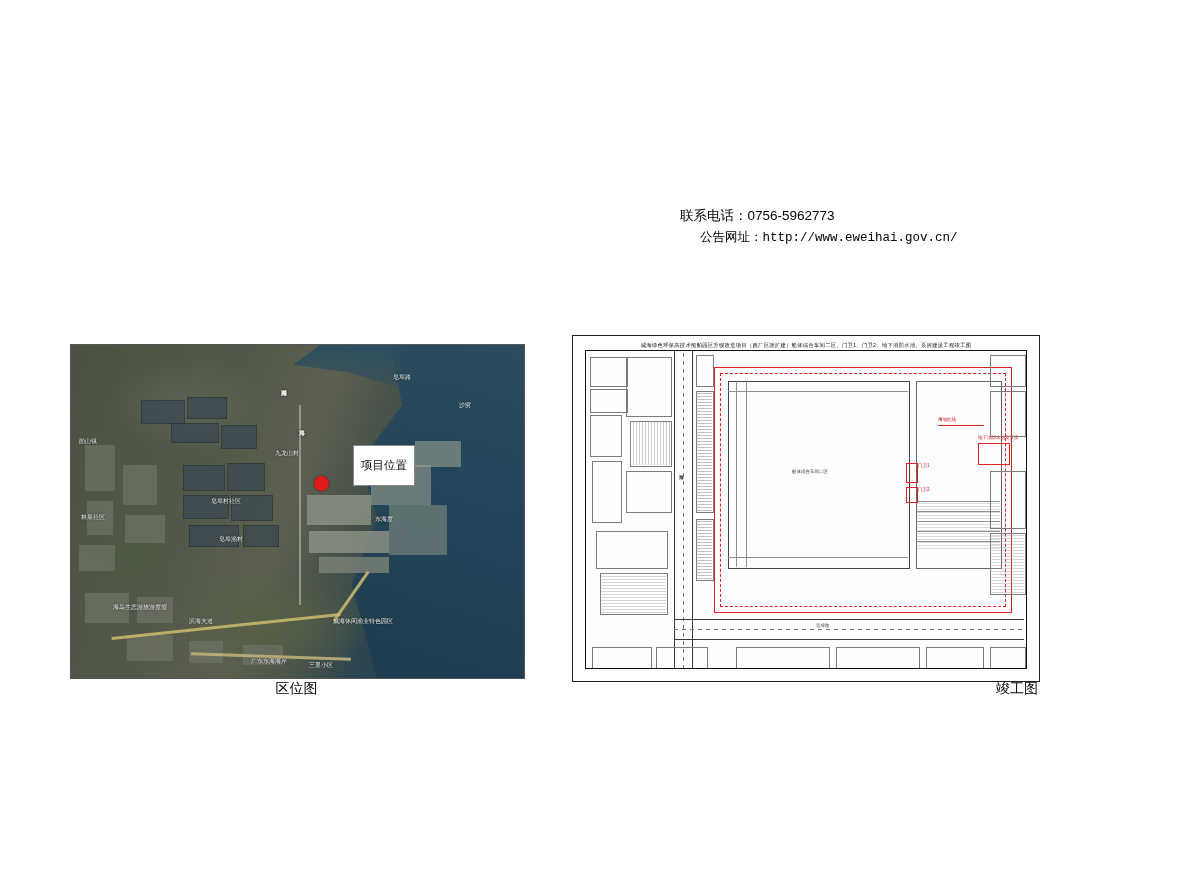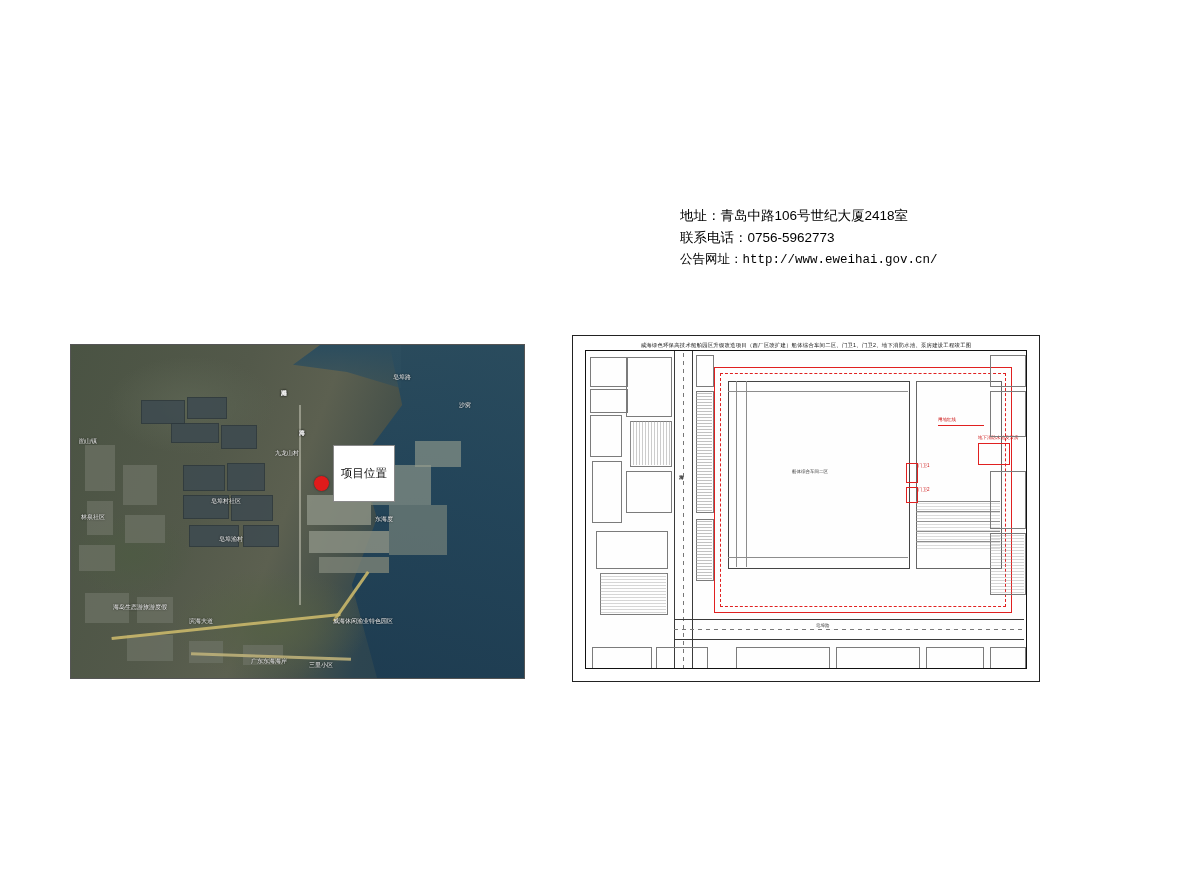"地址：青岛中路106号世纪大厦2418室" div.line { html: <div>地址：青岛中路106号世纪大厦2418室</div> -> none }
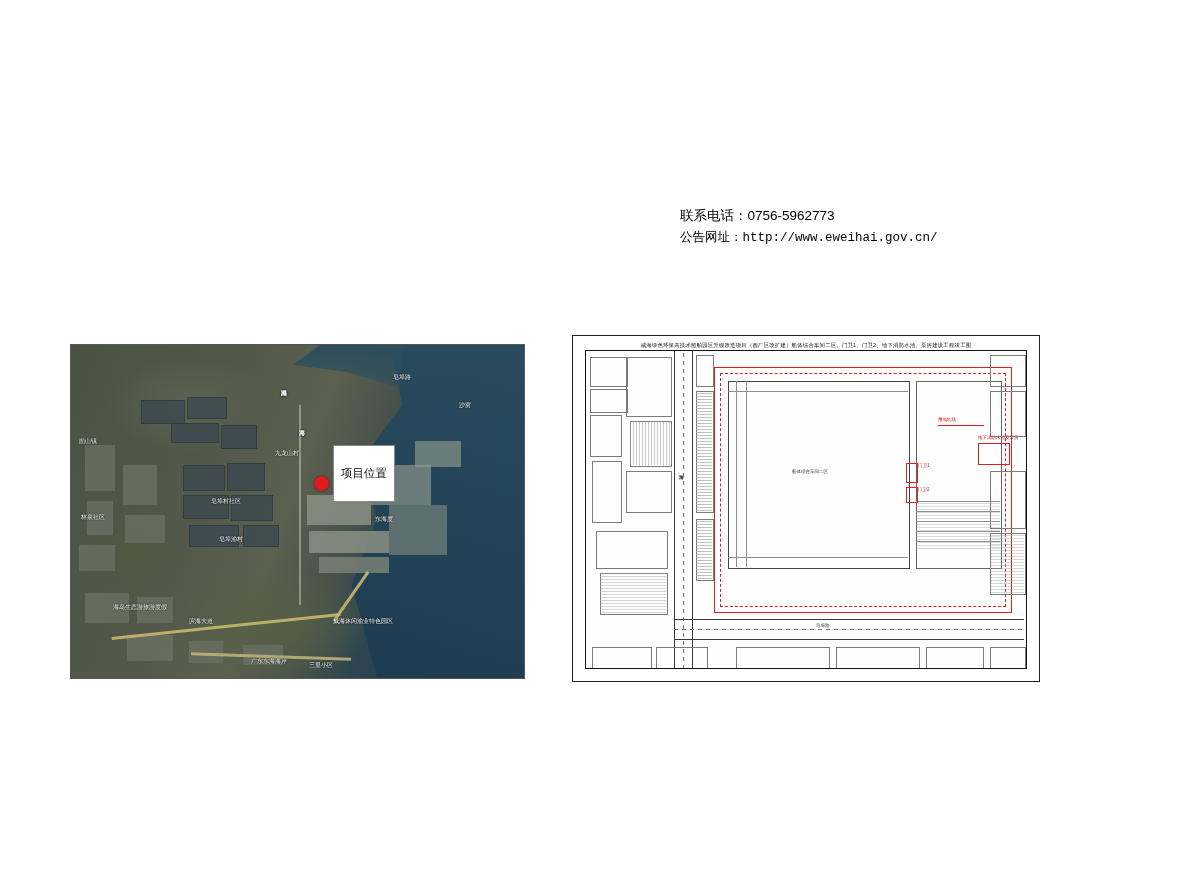"公告网址：http://www.eweihai.gov.cn/" .signature .mono { margin-left: none -> 20px }
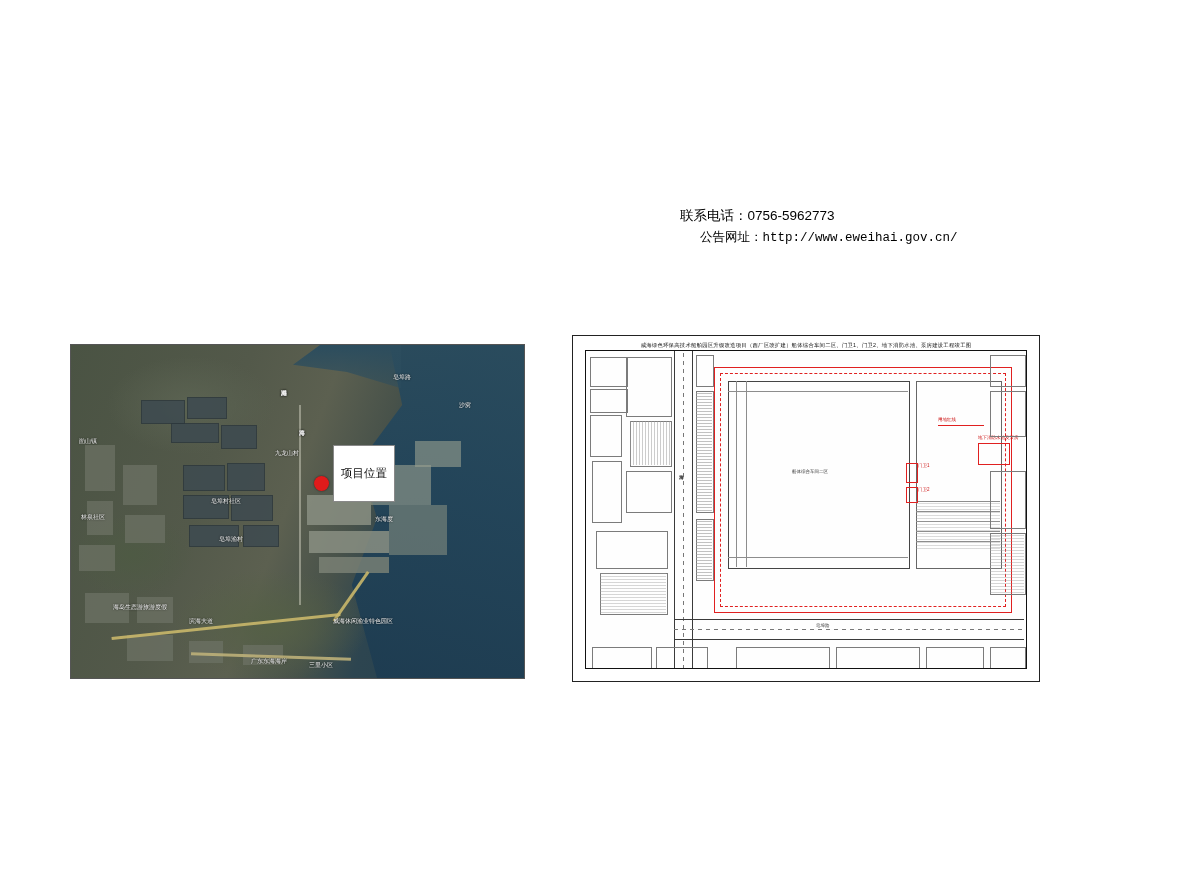"项目位置" .marker-box { margin-left: none -> 20px; padding: 20px 7px -> 12px 7px }
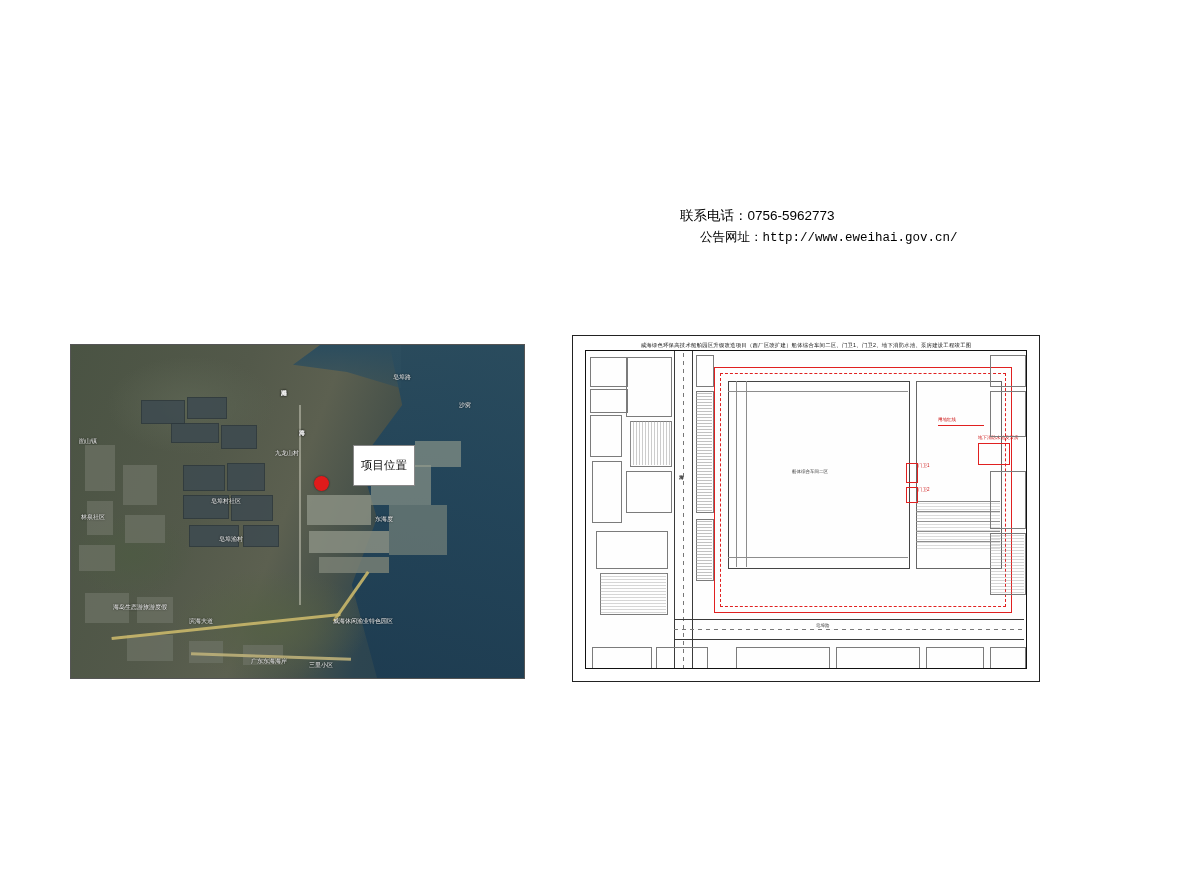"区位图" div.fig-left-caption { html: none -> <div>区位图</div> }
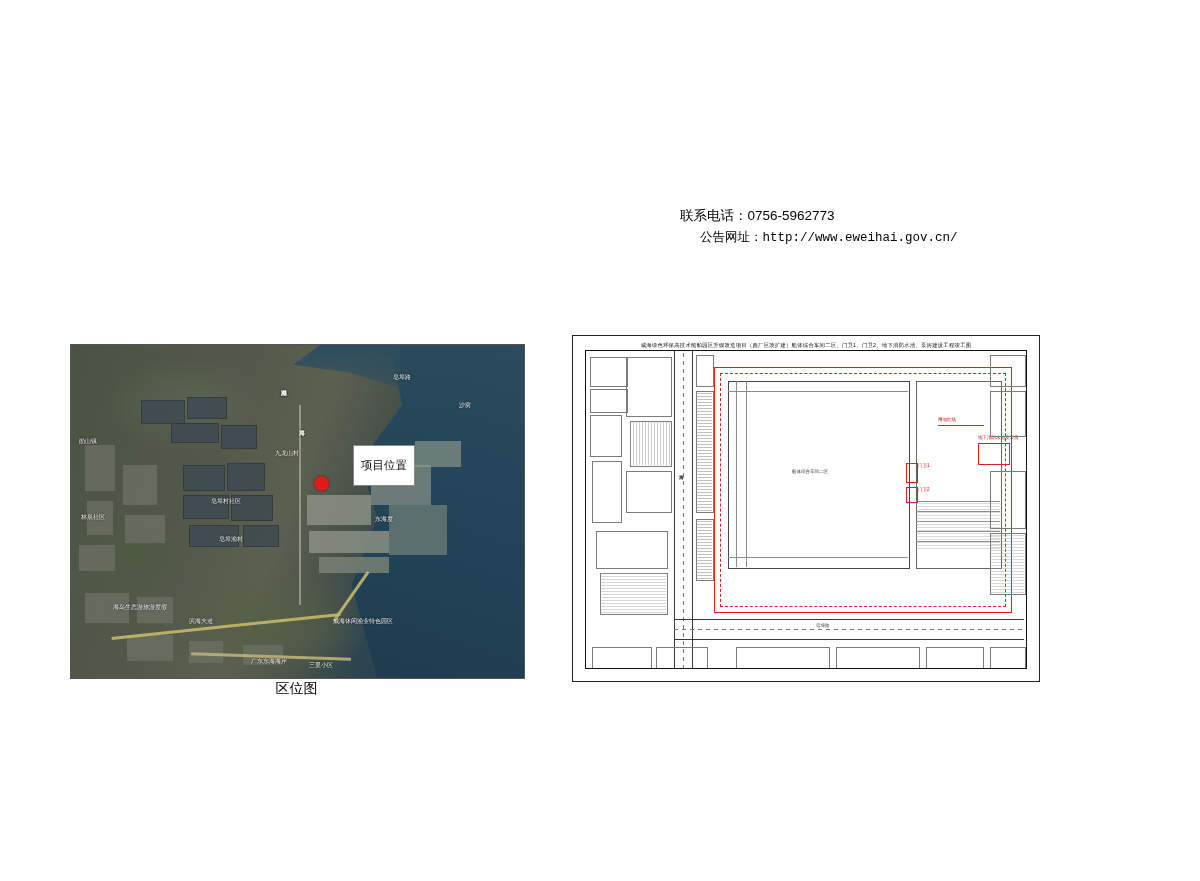"竣工图" div.fig-right-caption { html: none -> <div>竣工图</div> }
